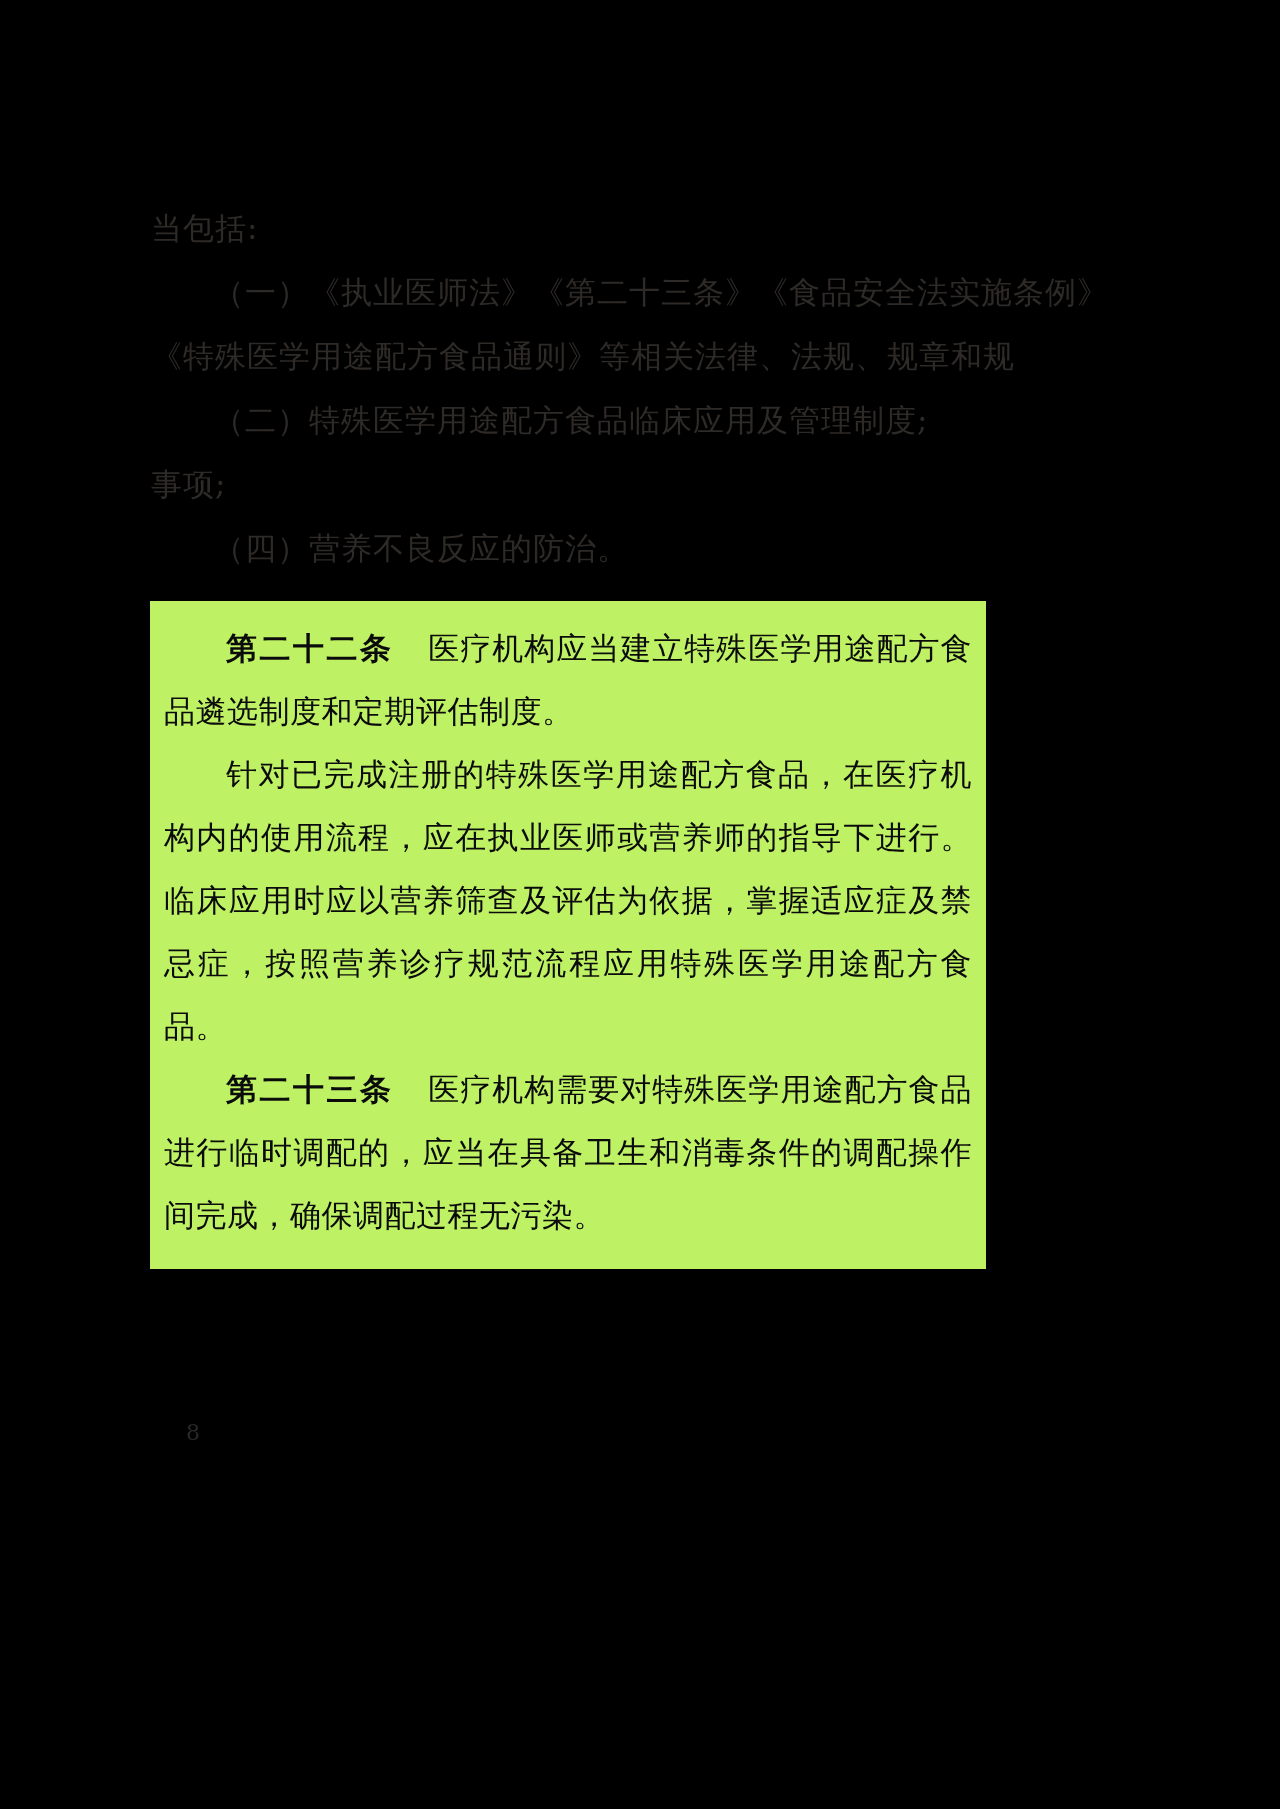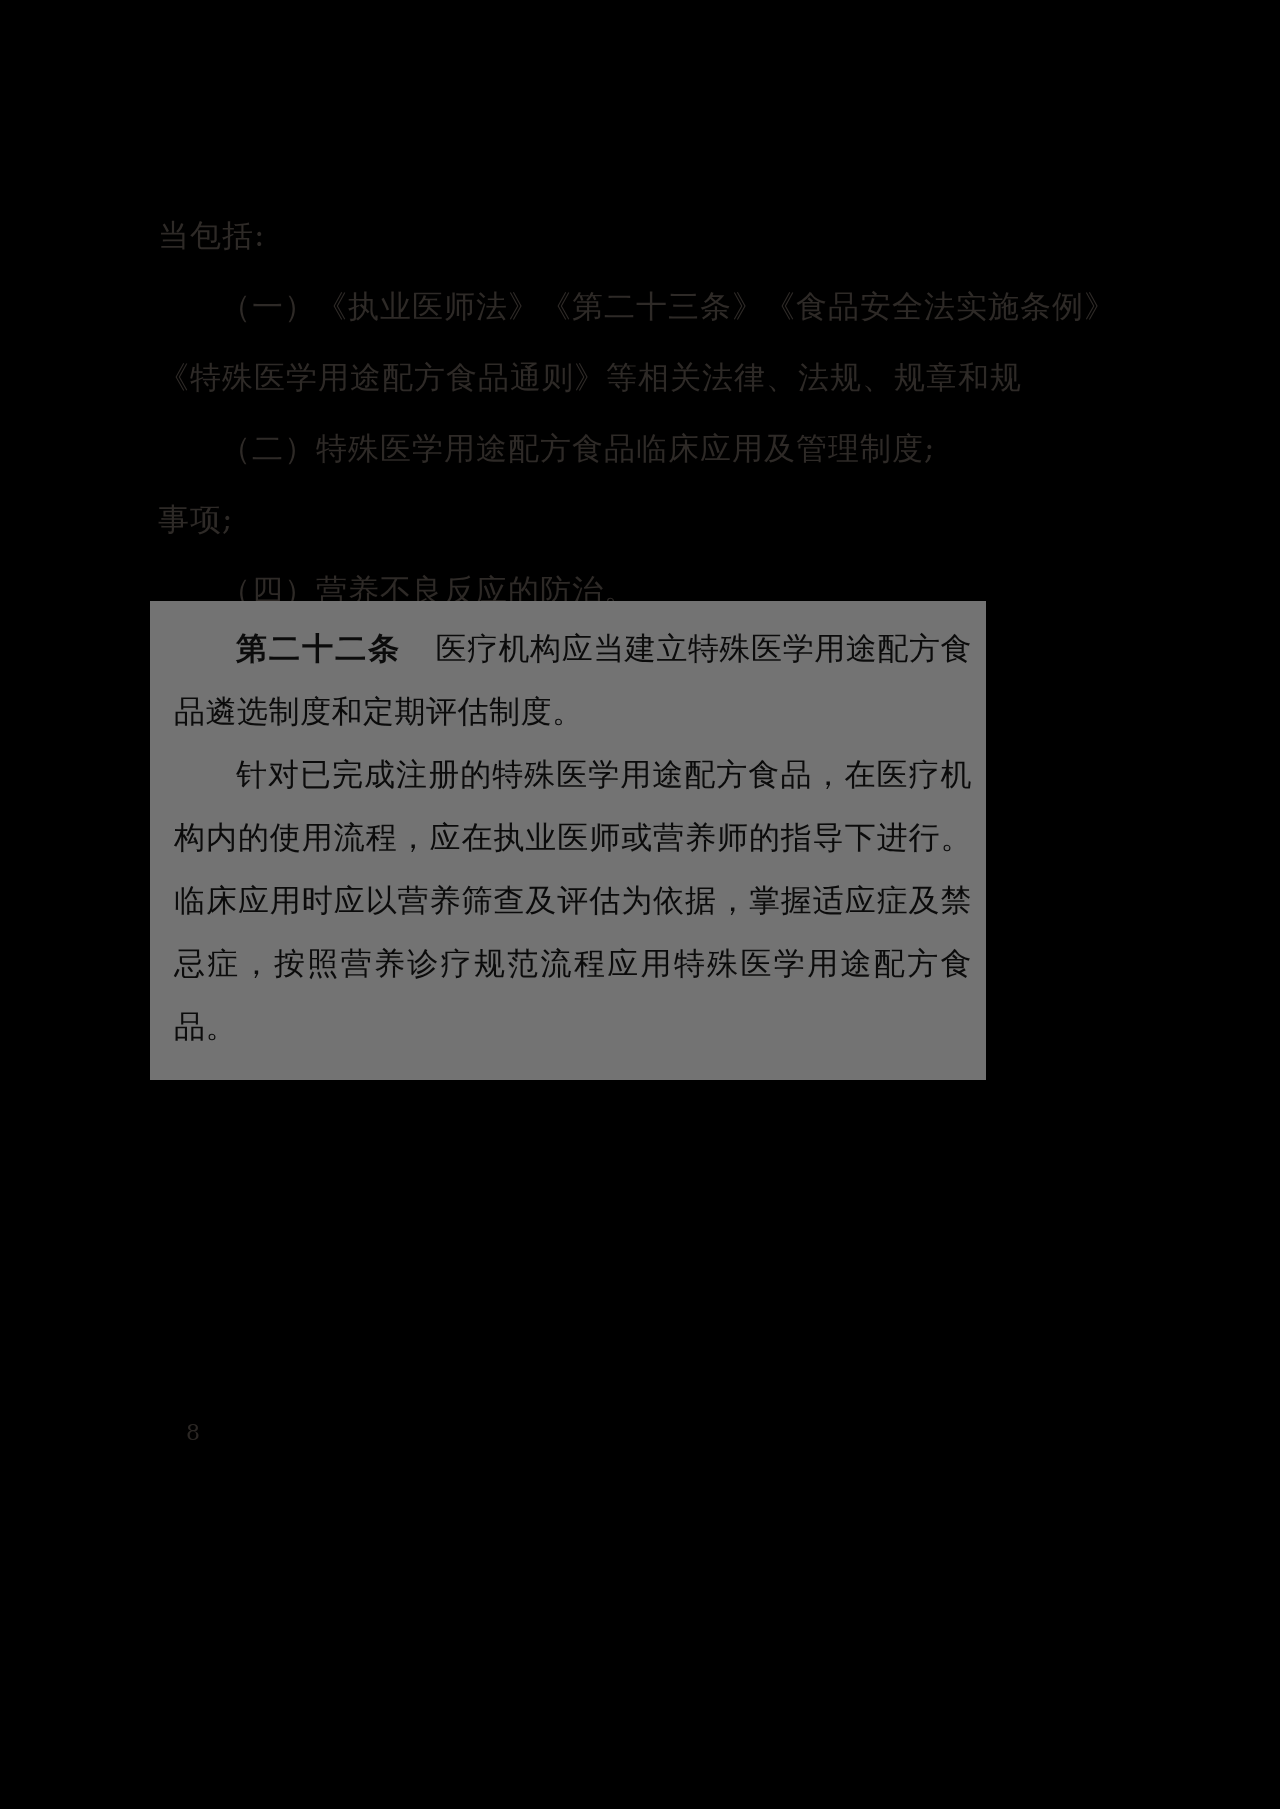"当包括:" .dim-layer p { margin: 8px -> 1px }
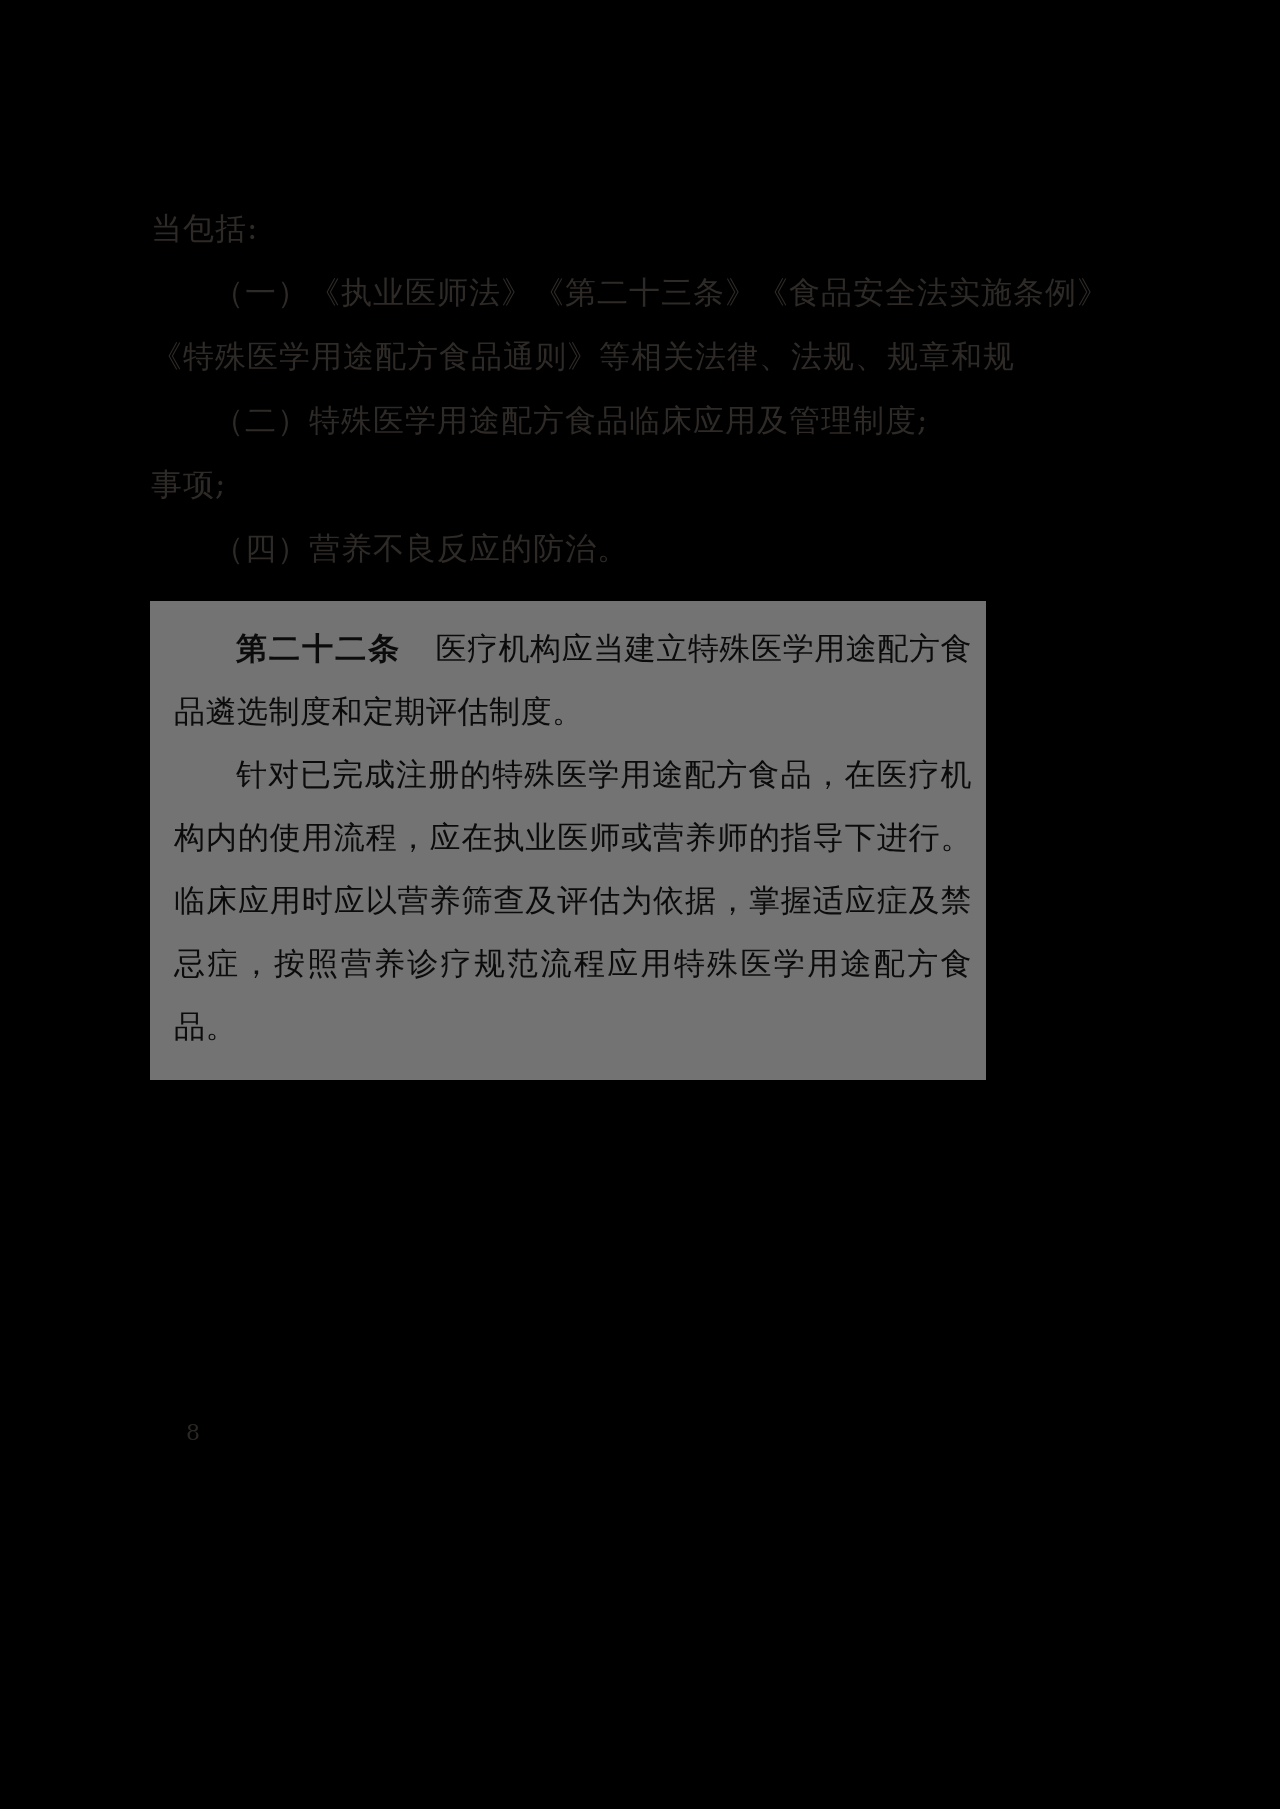"第二十二条 医疗机构应当建立特殊医学用途配方食品遴选制度和定期评估制度。" .highlight-block { background: #737373 -> #bef264; padding: 16px 14px 22px 24px -> 16px 14px 22px 14px }
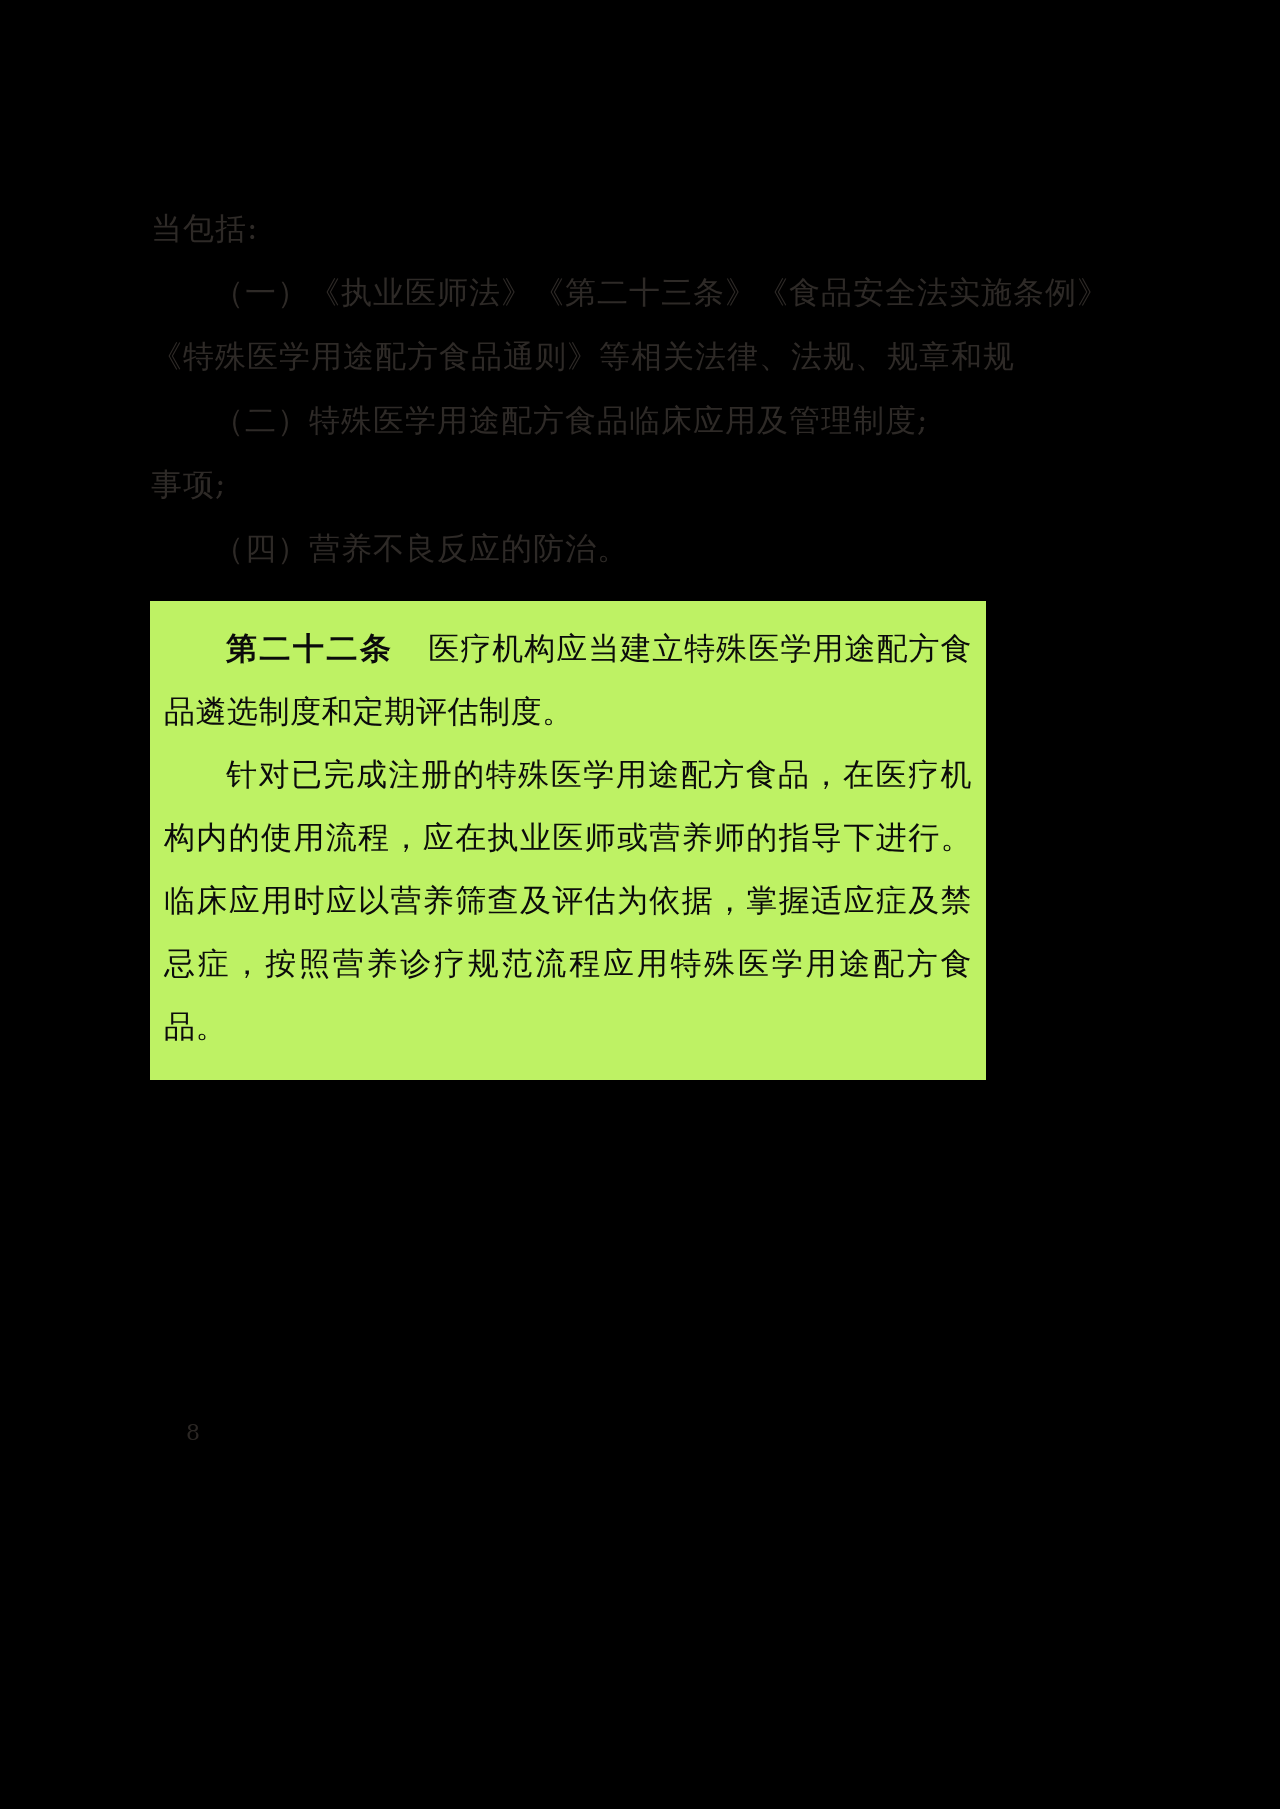"第二十三条" p.para-indent { html: none -> <p><span>第二十三条</span><span></span><span>医疗机构需要对特殊医学用途配方食品进行临时调配的，应当在具备卫生和消毒条件的调配操作间完成，确保调配过程无污染。</span></p> }
